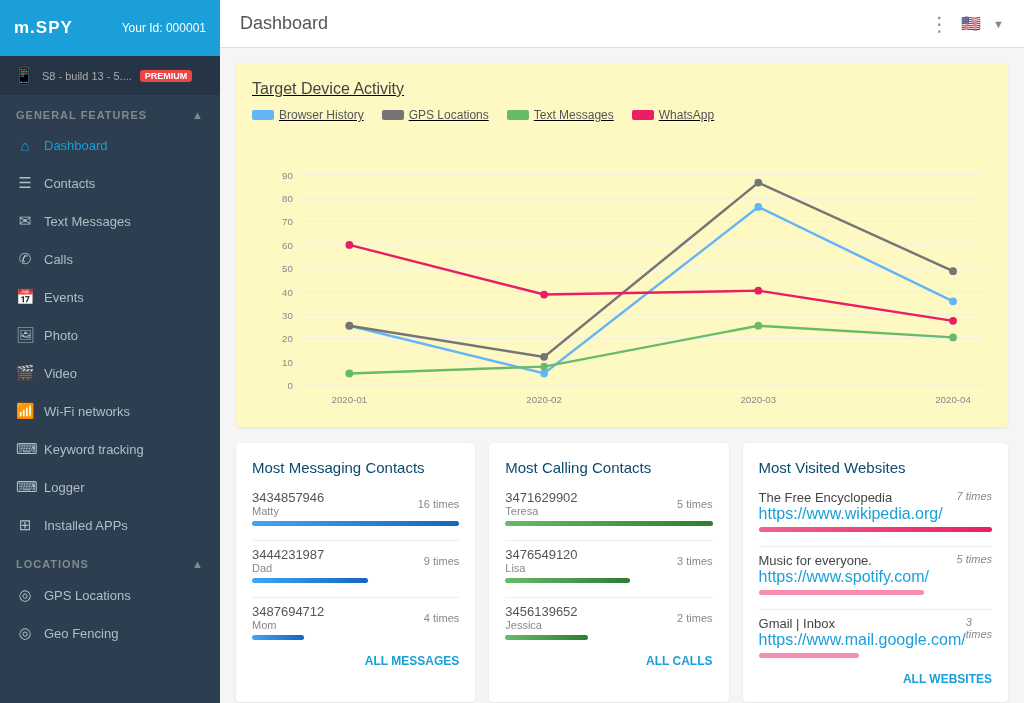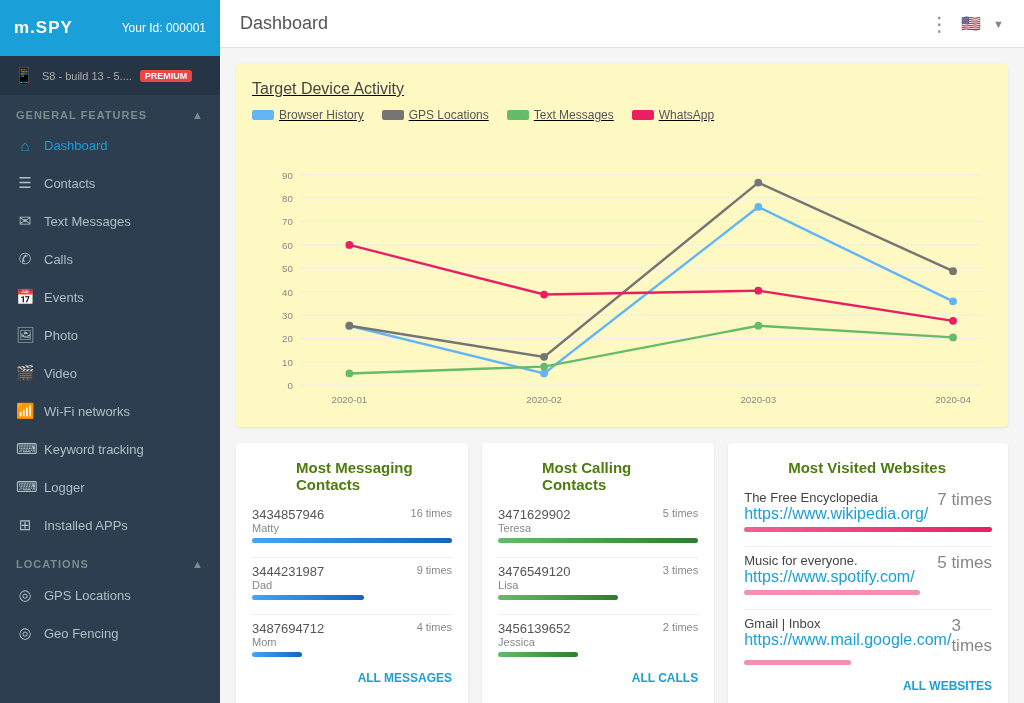"Most Messaging Contacts" .card-title { color: #4d7c0f -> #0c4a6e; font-weight: 700 -> 400; margin-left: 44px -> none }
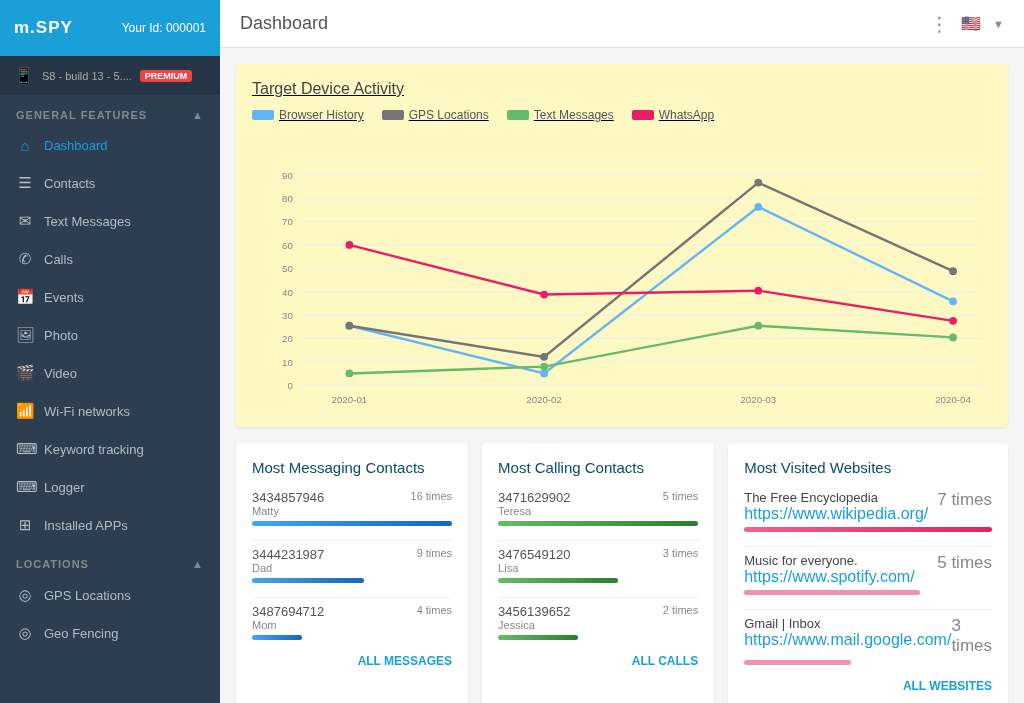"3434857946" .contact-row { align-items: flex-start -> center }
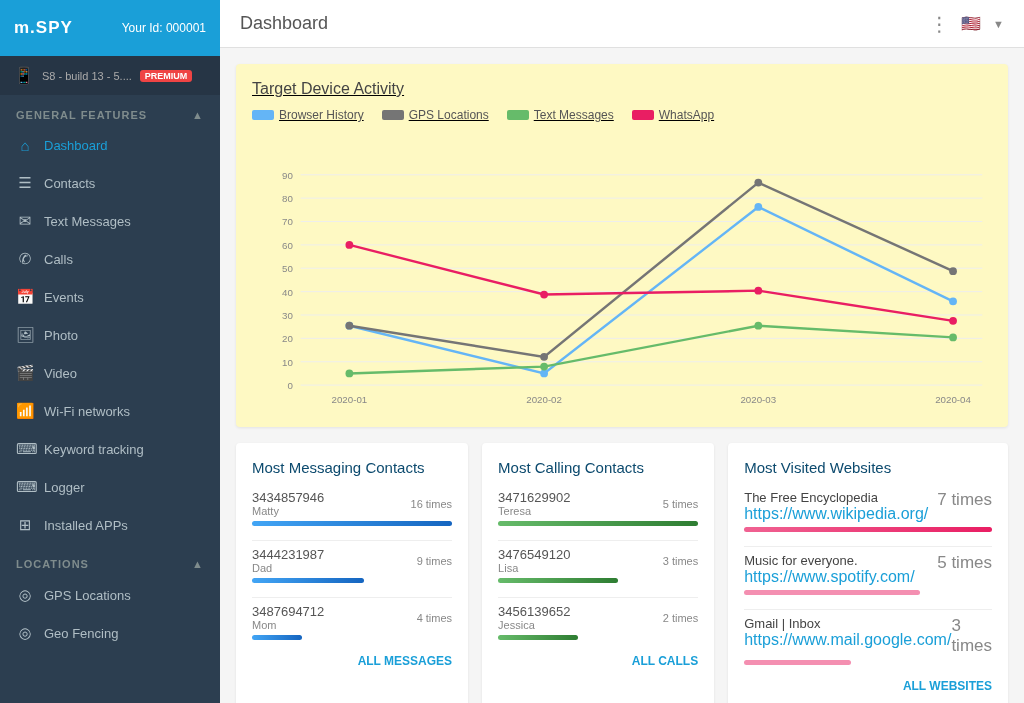"7 times" .website-times { font-size: 17px -> 11px; font-style: none -> italic }
